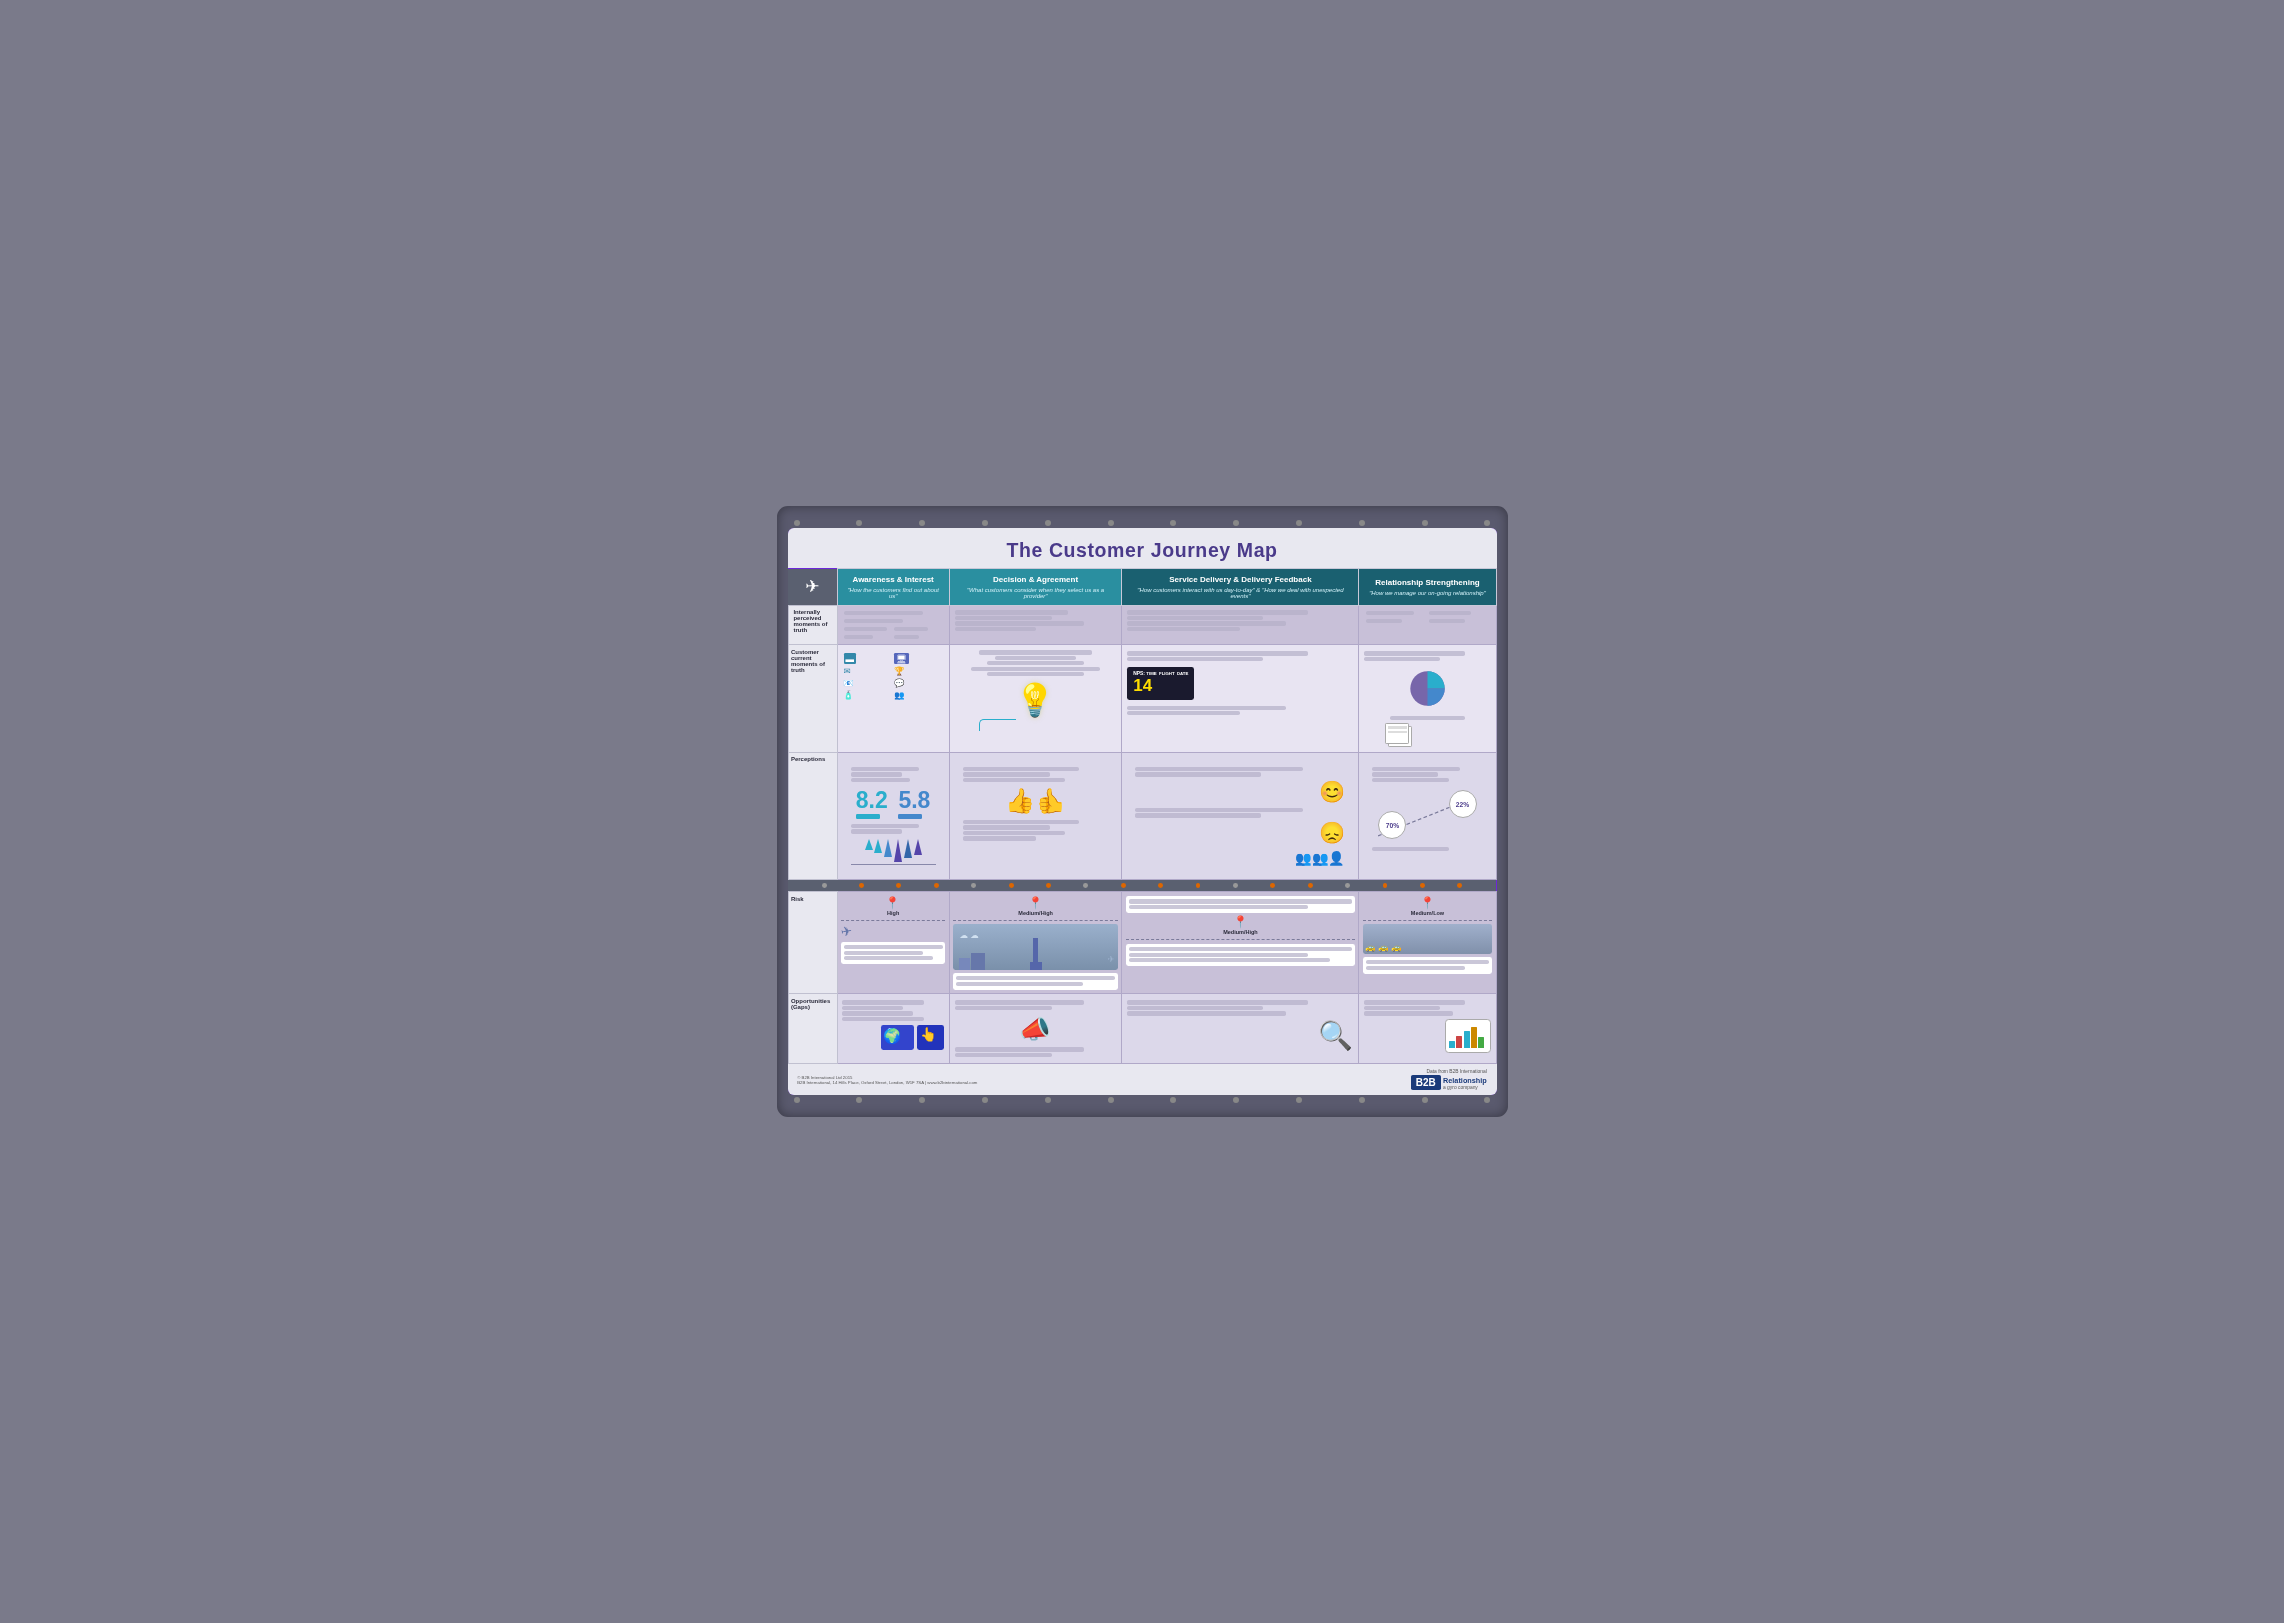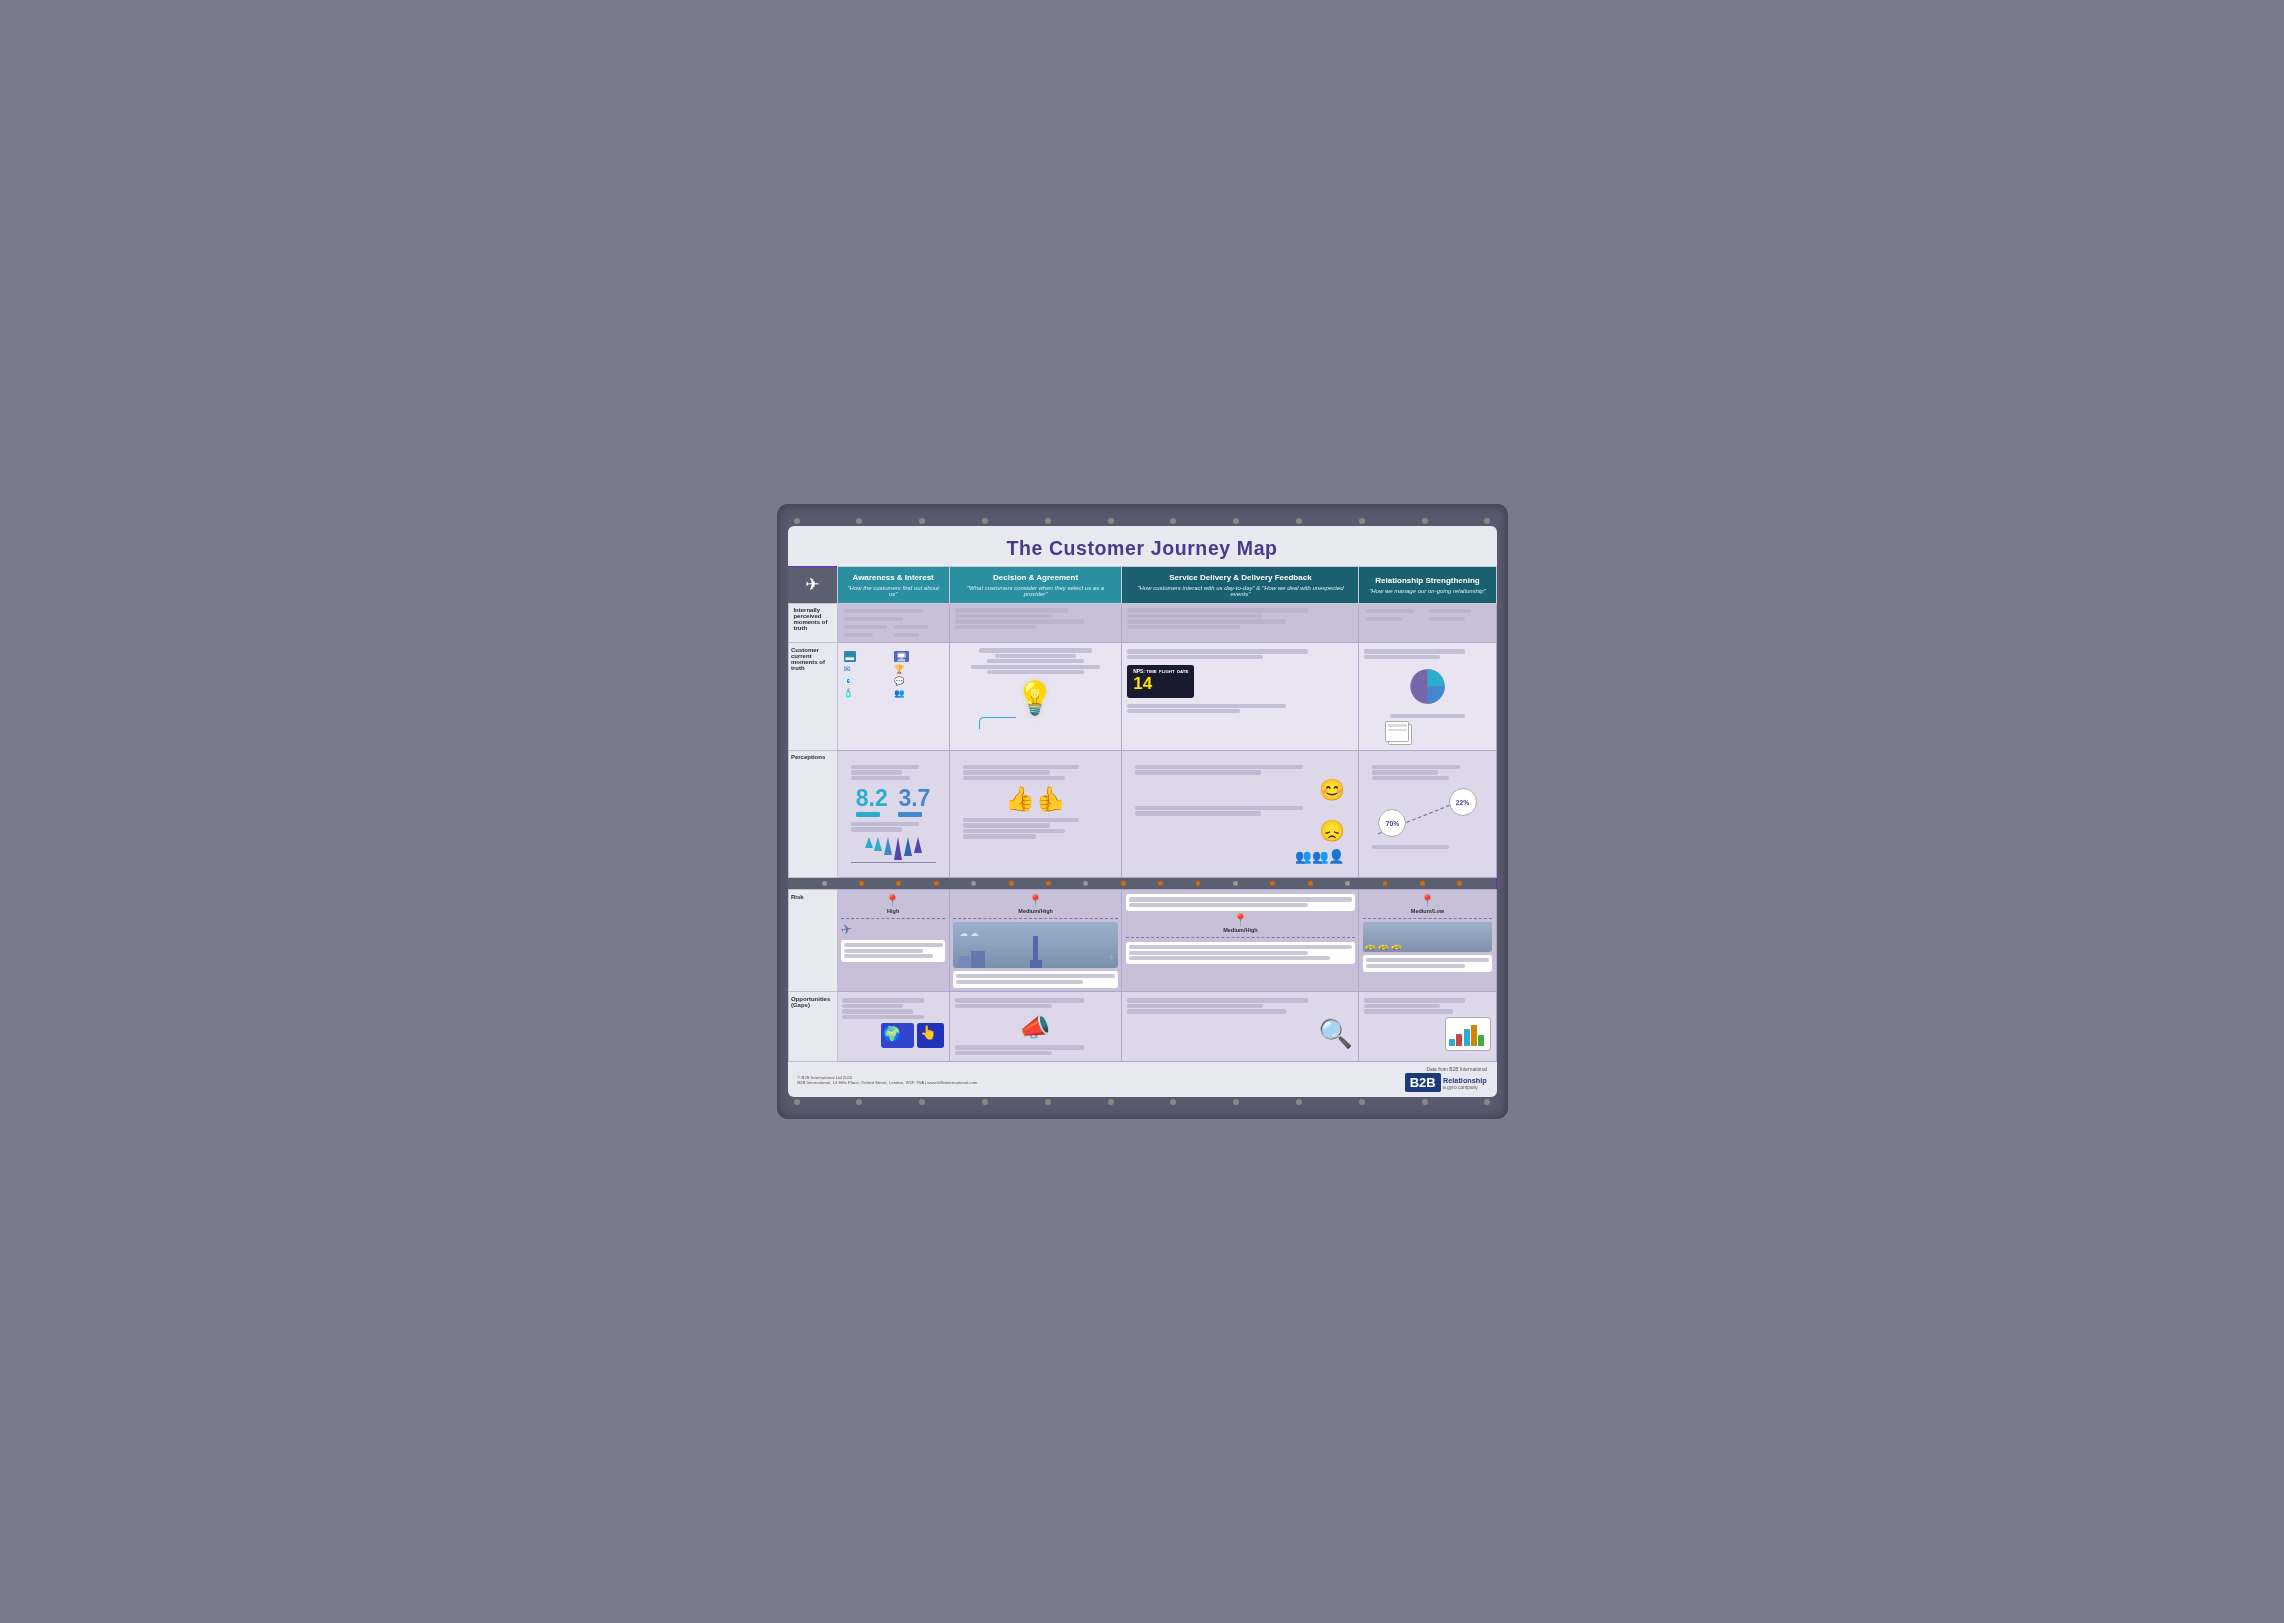"3.7" div.big-num { text: 3.7 -> 5.8 }
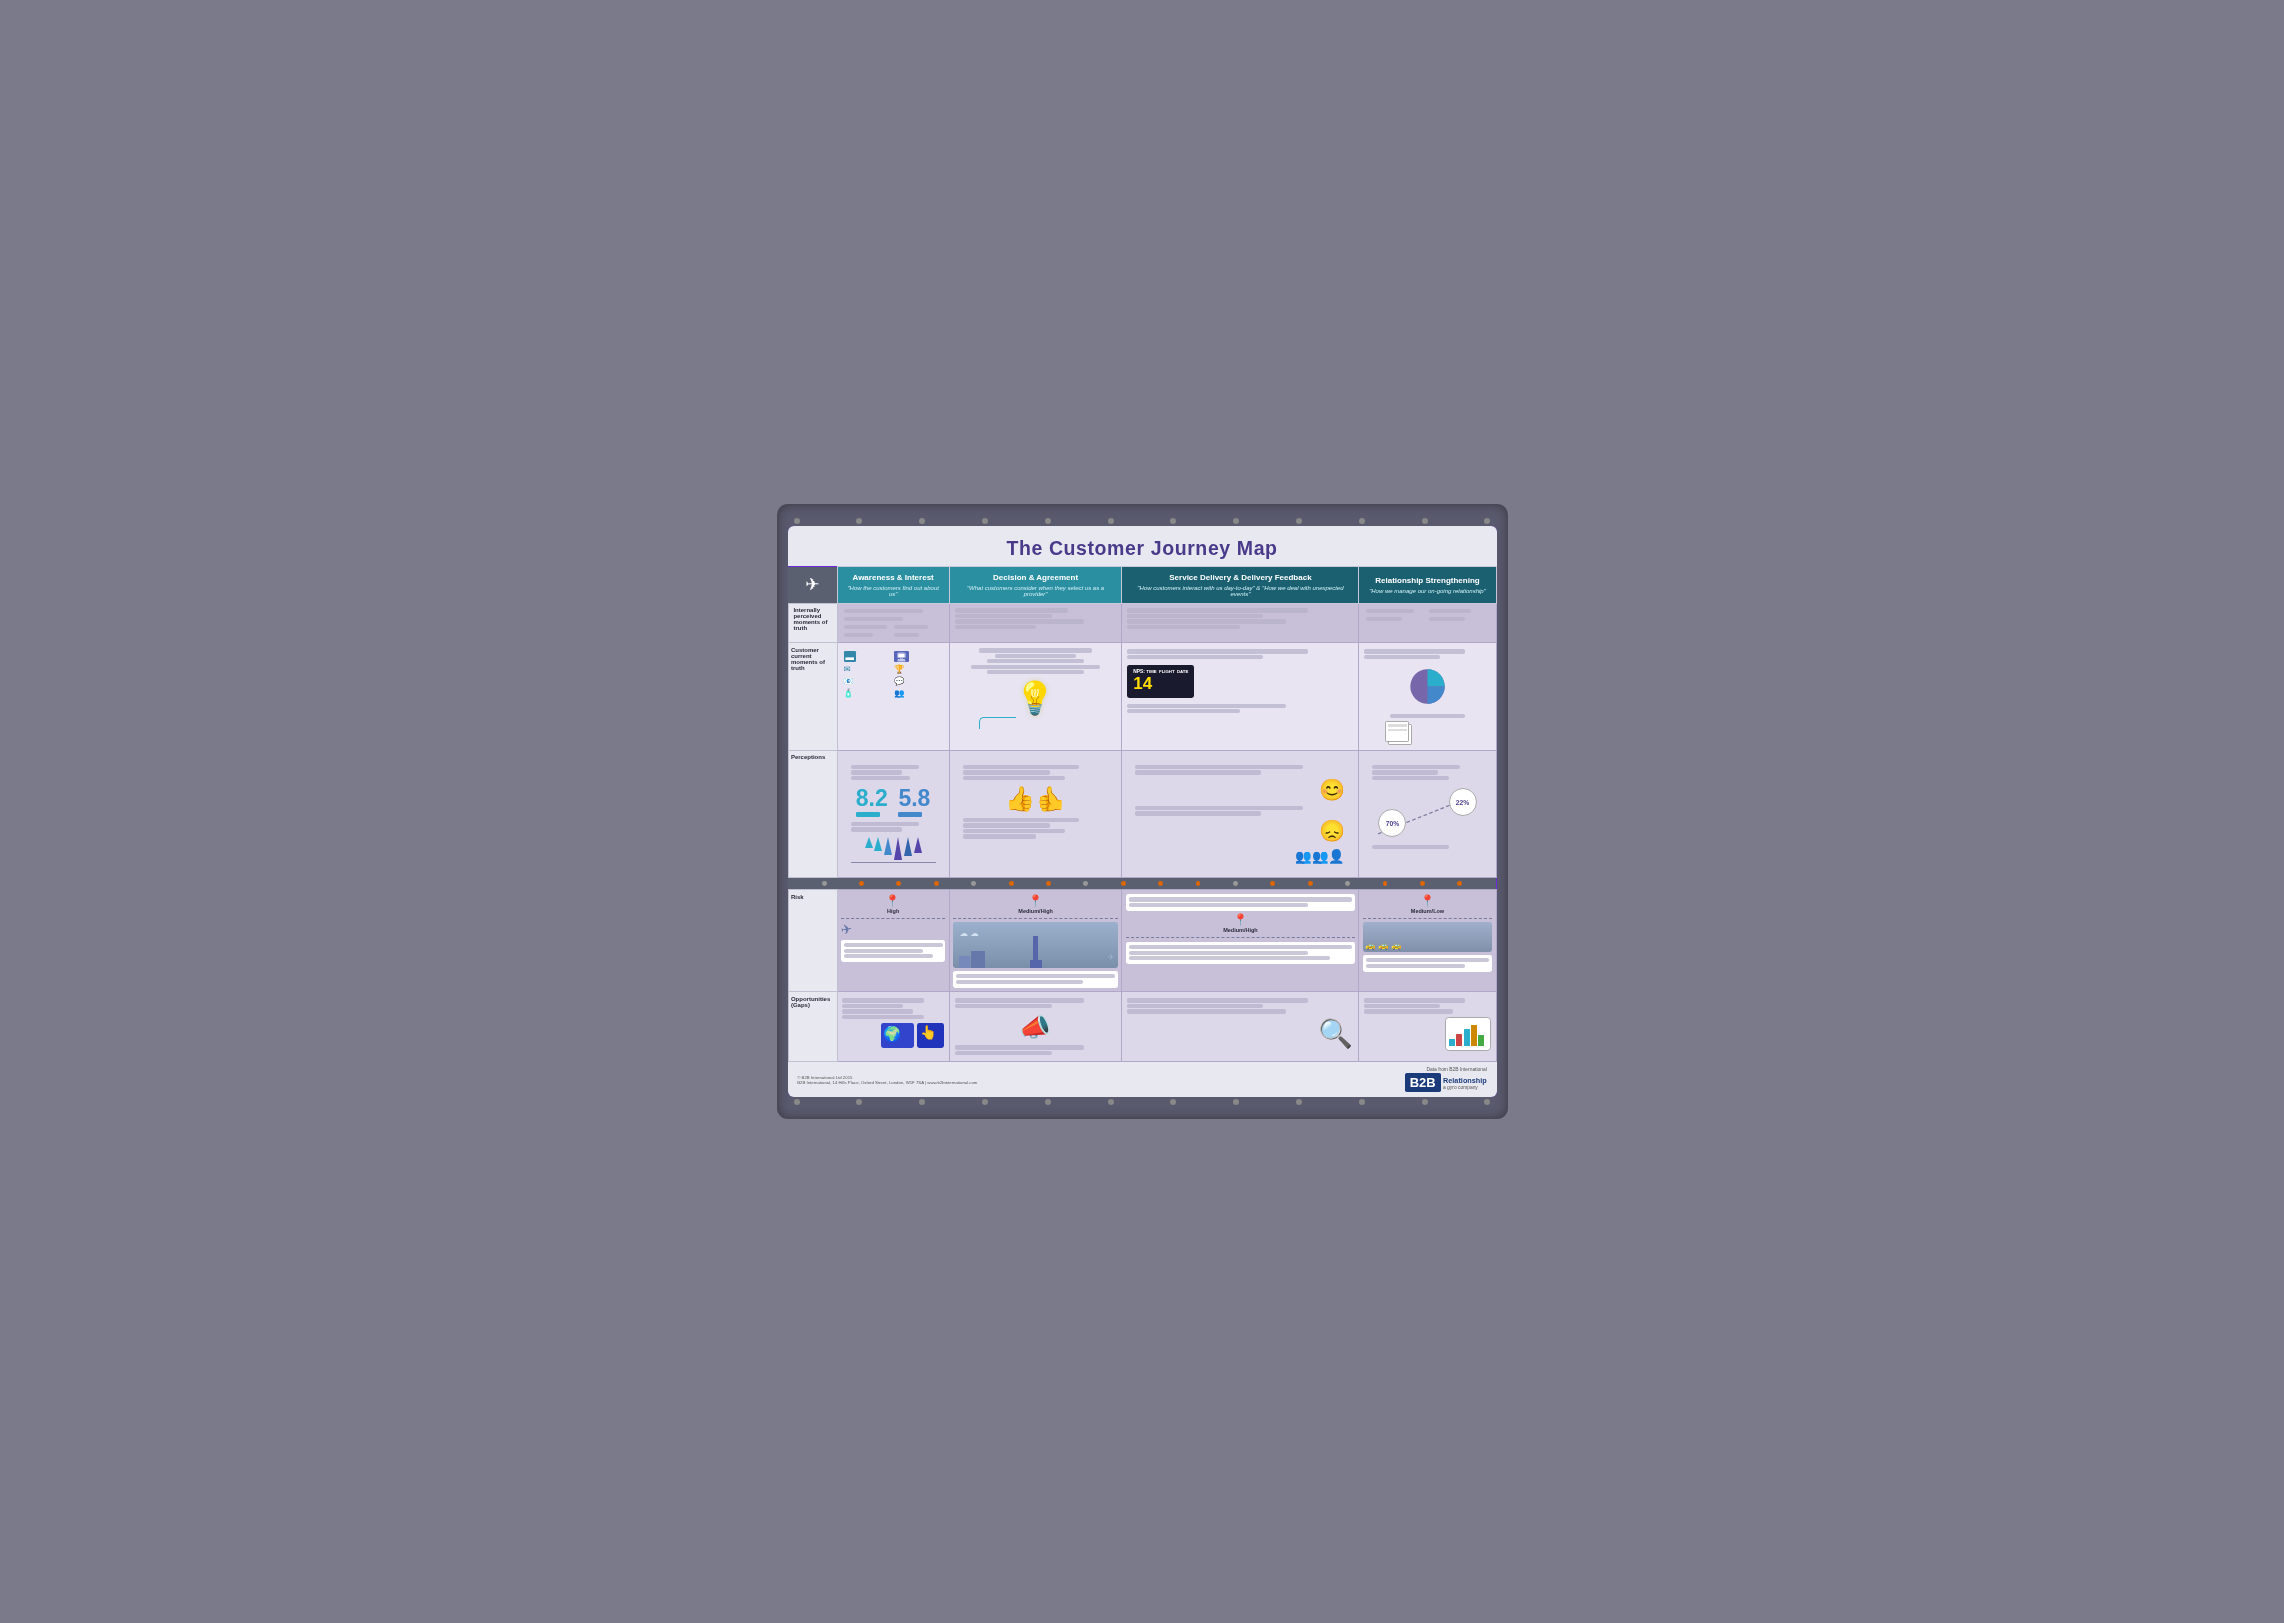"B2B" div { font-size: 13px -> 10px }
